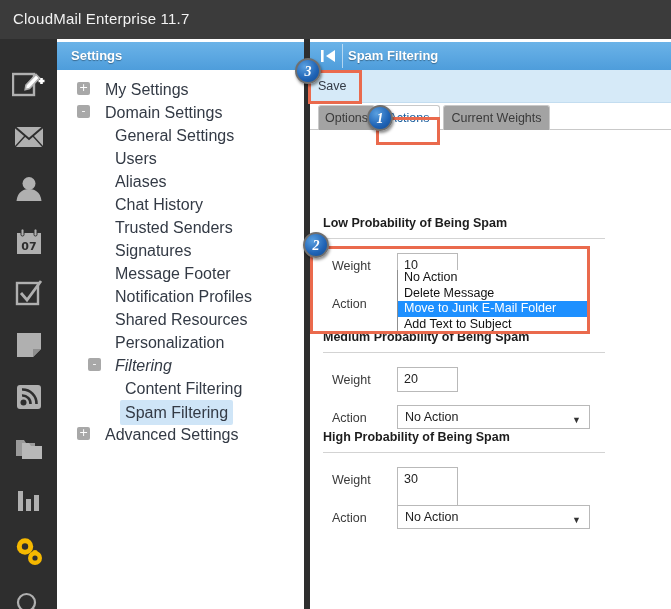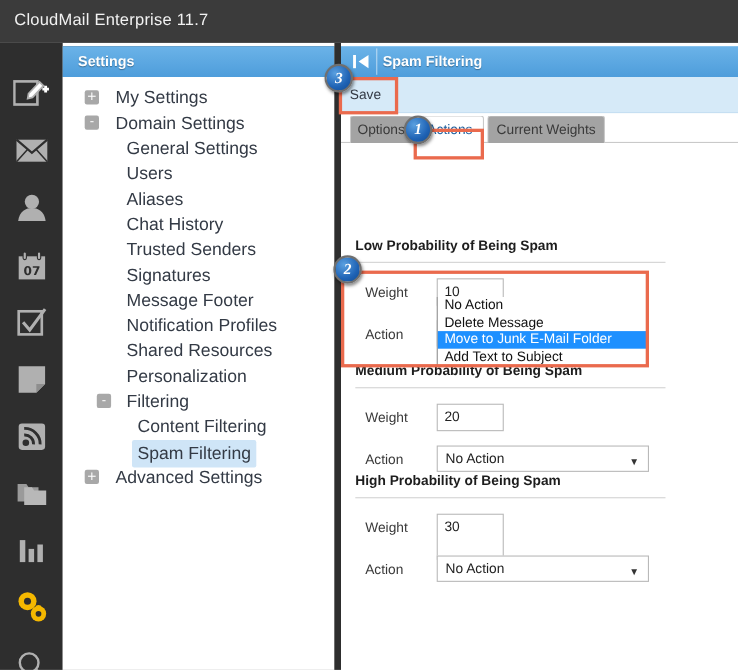"Filtering" span.tlabel { font-style: none -> italic }
